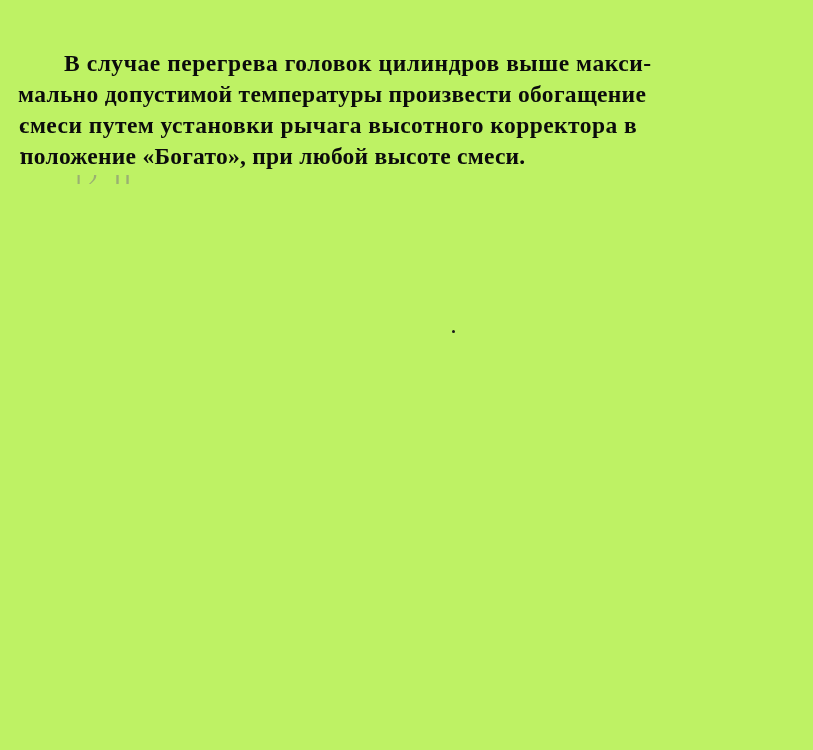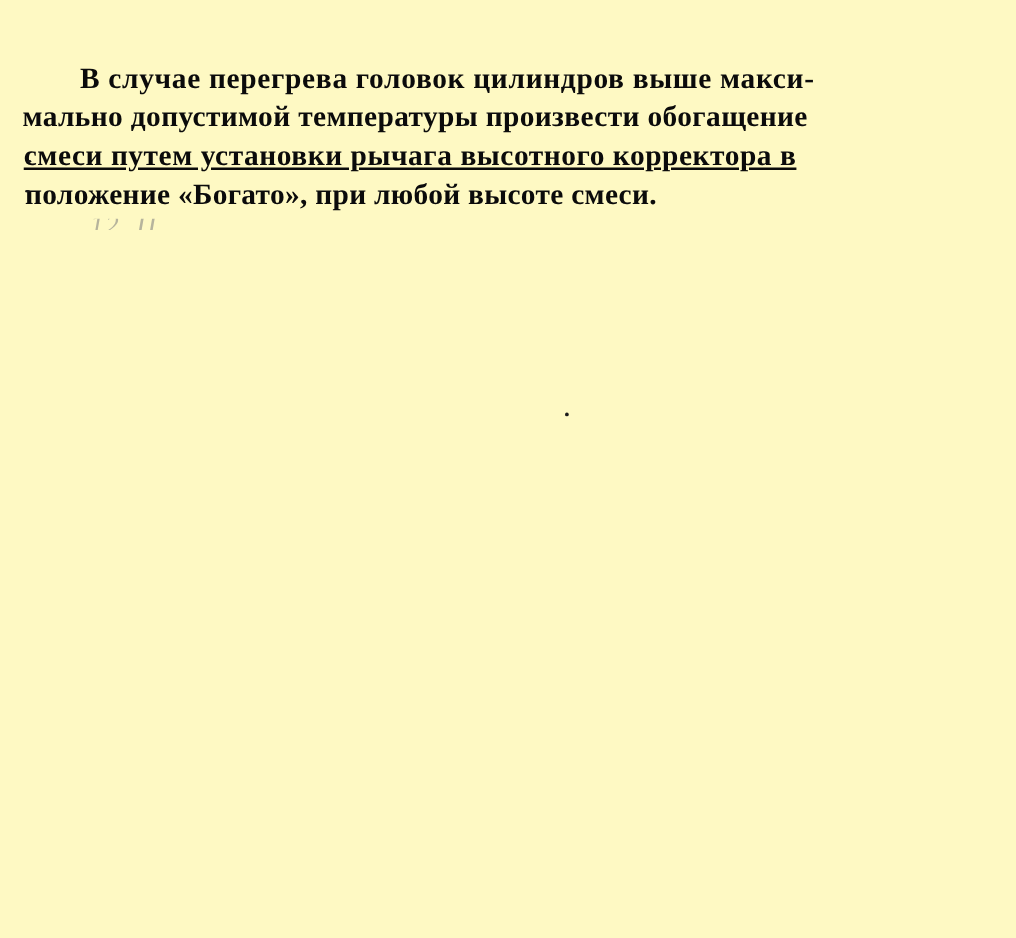"В случае перегрева головок цилиндров" .page { background: #fef9c3 -> #bef264 }
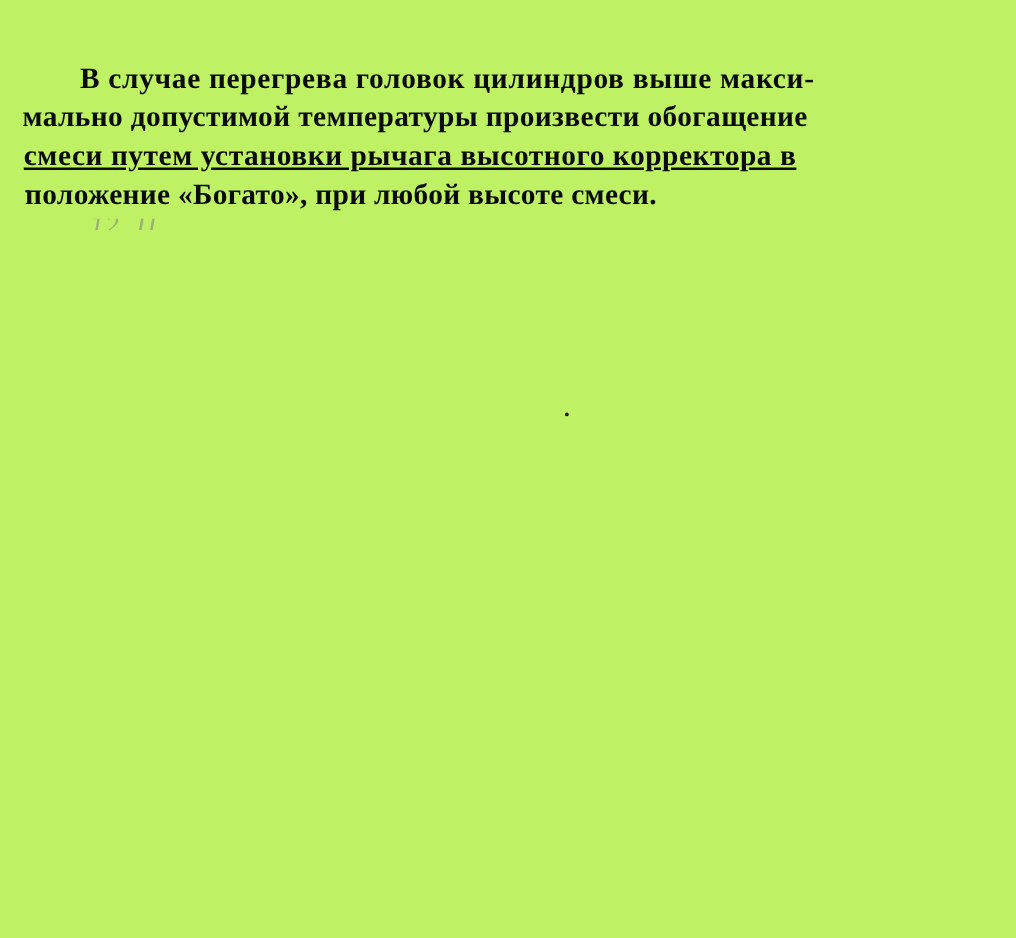"смеси путем установки рычага высотного" .l3 { text-decoration: underline -> none }
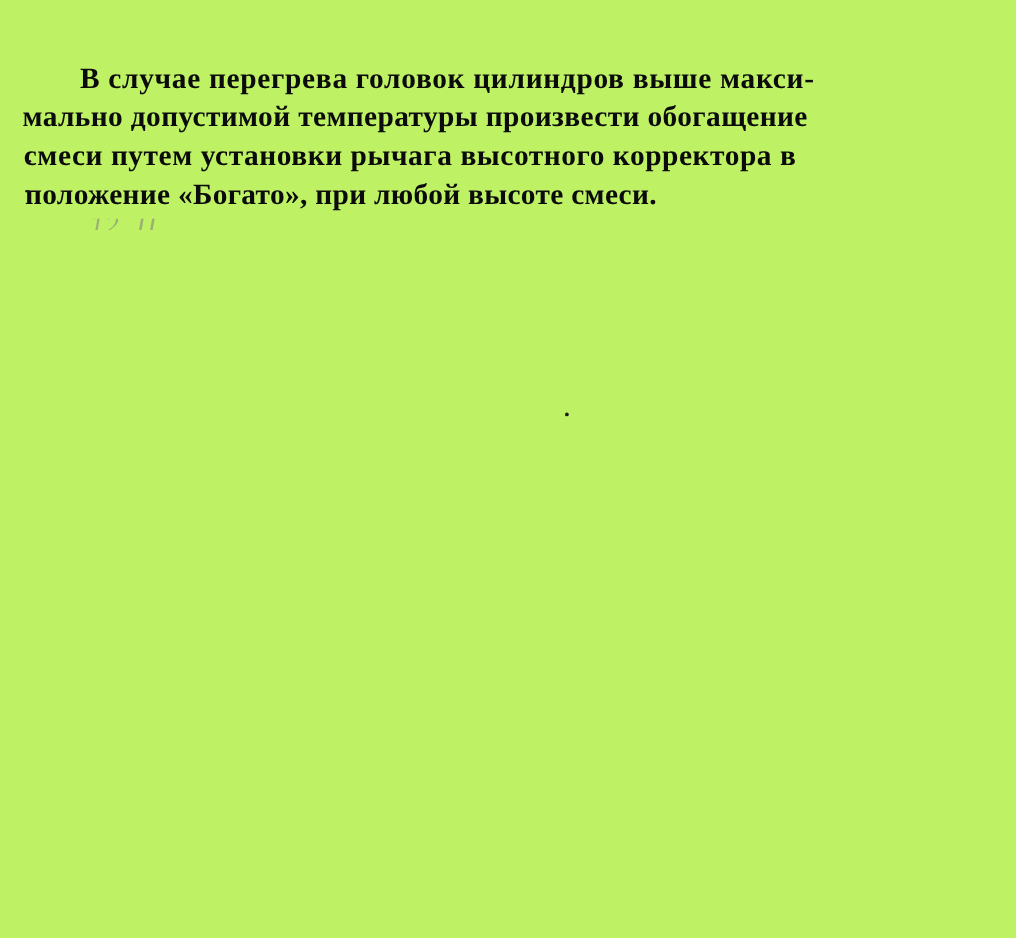"12. П" .ghost { font-size: 22px -> 25px; font-style: italic -> none }
